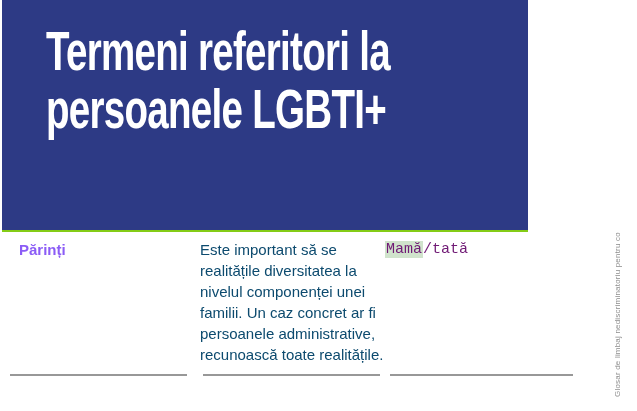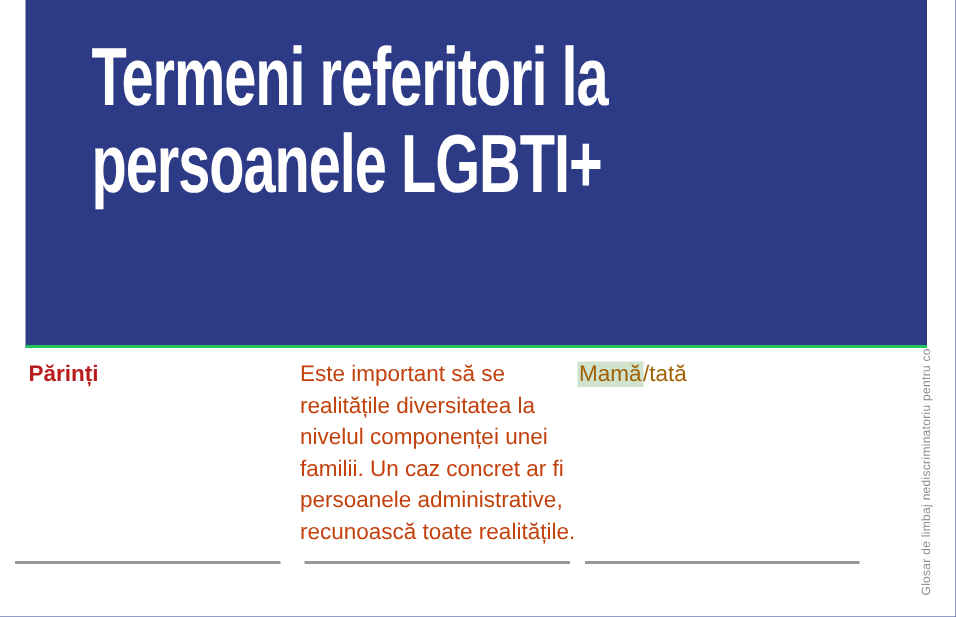"Termeni referitori la" .header { border-bottom: 2px solid #22c55e -> 2px solid #84cc16; left: 17px -> 2px; width: 601px -> 526px }
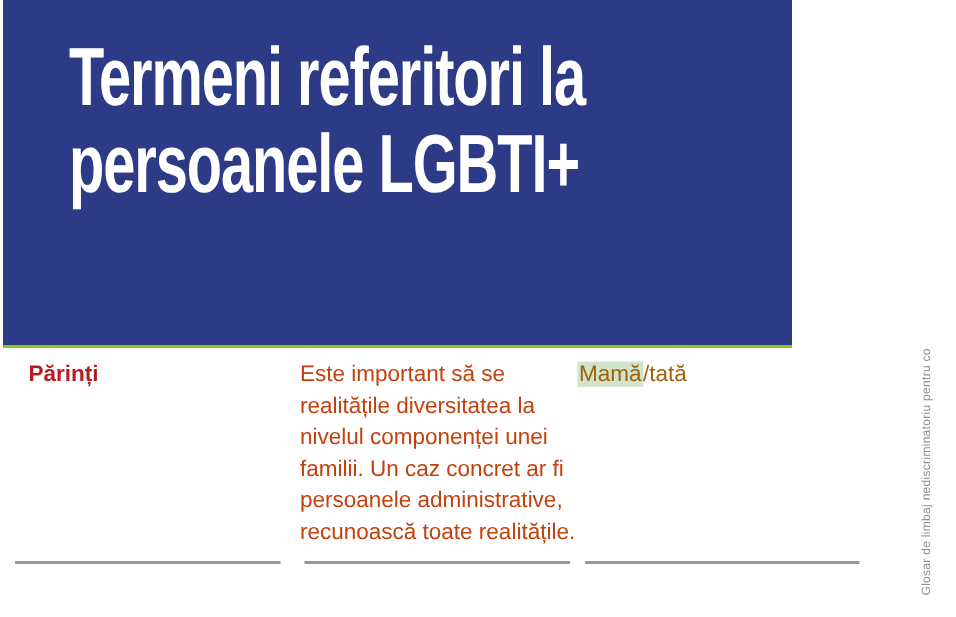"Părinți" .term-col { color: #b91c1c -> #8b5cf6 }
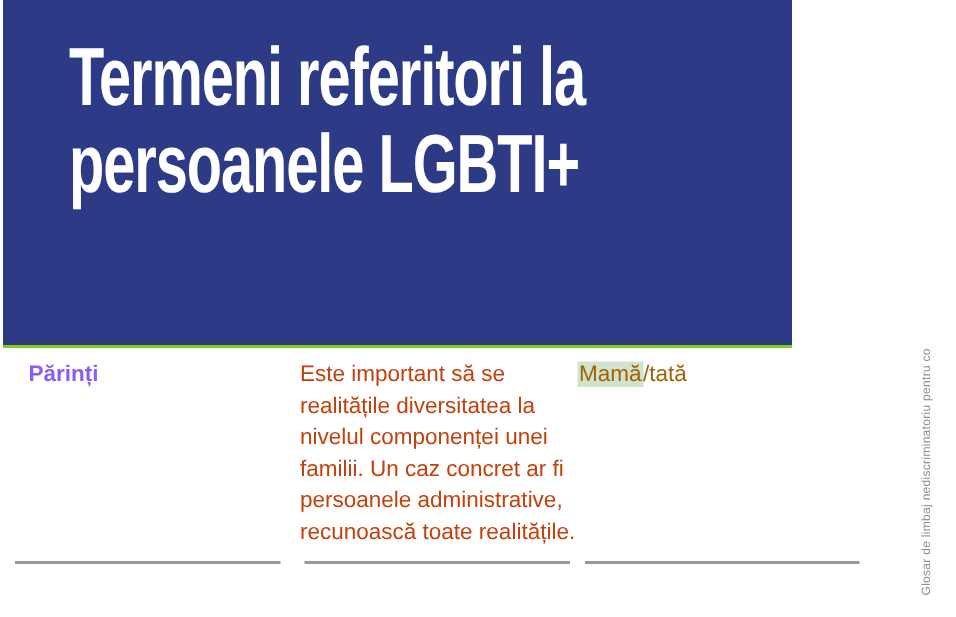"Este important să se" .explain-col { color: #c2410c -> #0c4a6e }
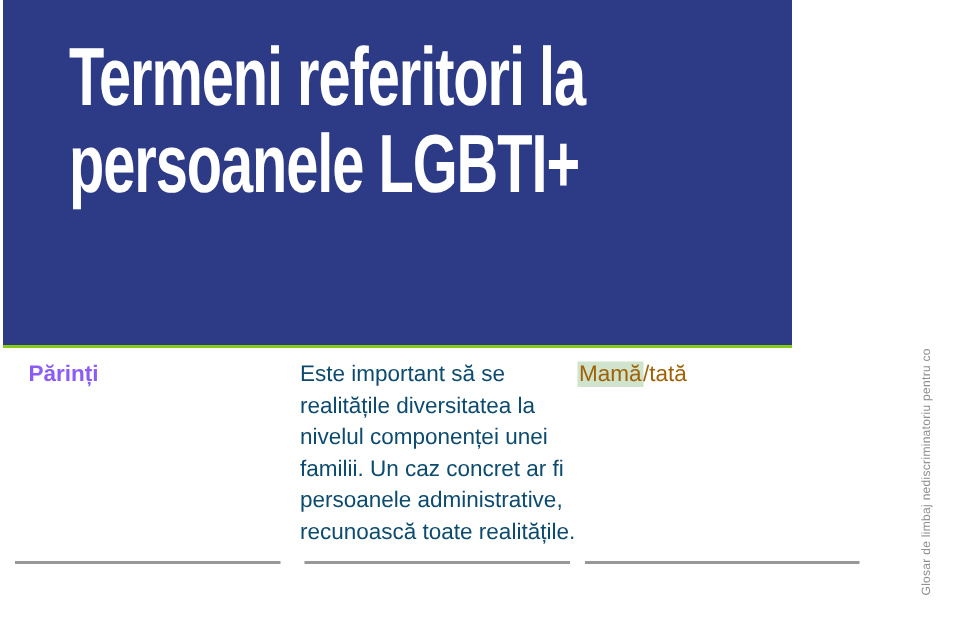"Mamă/tată" .recommend-col { color: #a16207 -> #701a75; font-family: none -> Liberation Mono, monospace }
